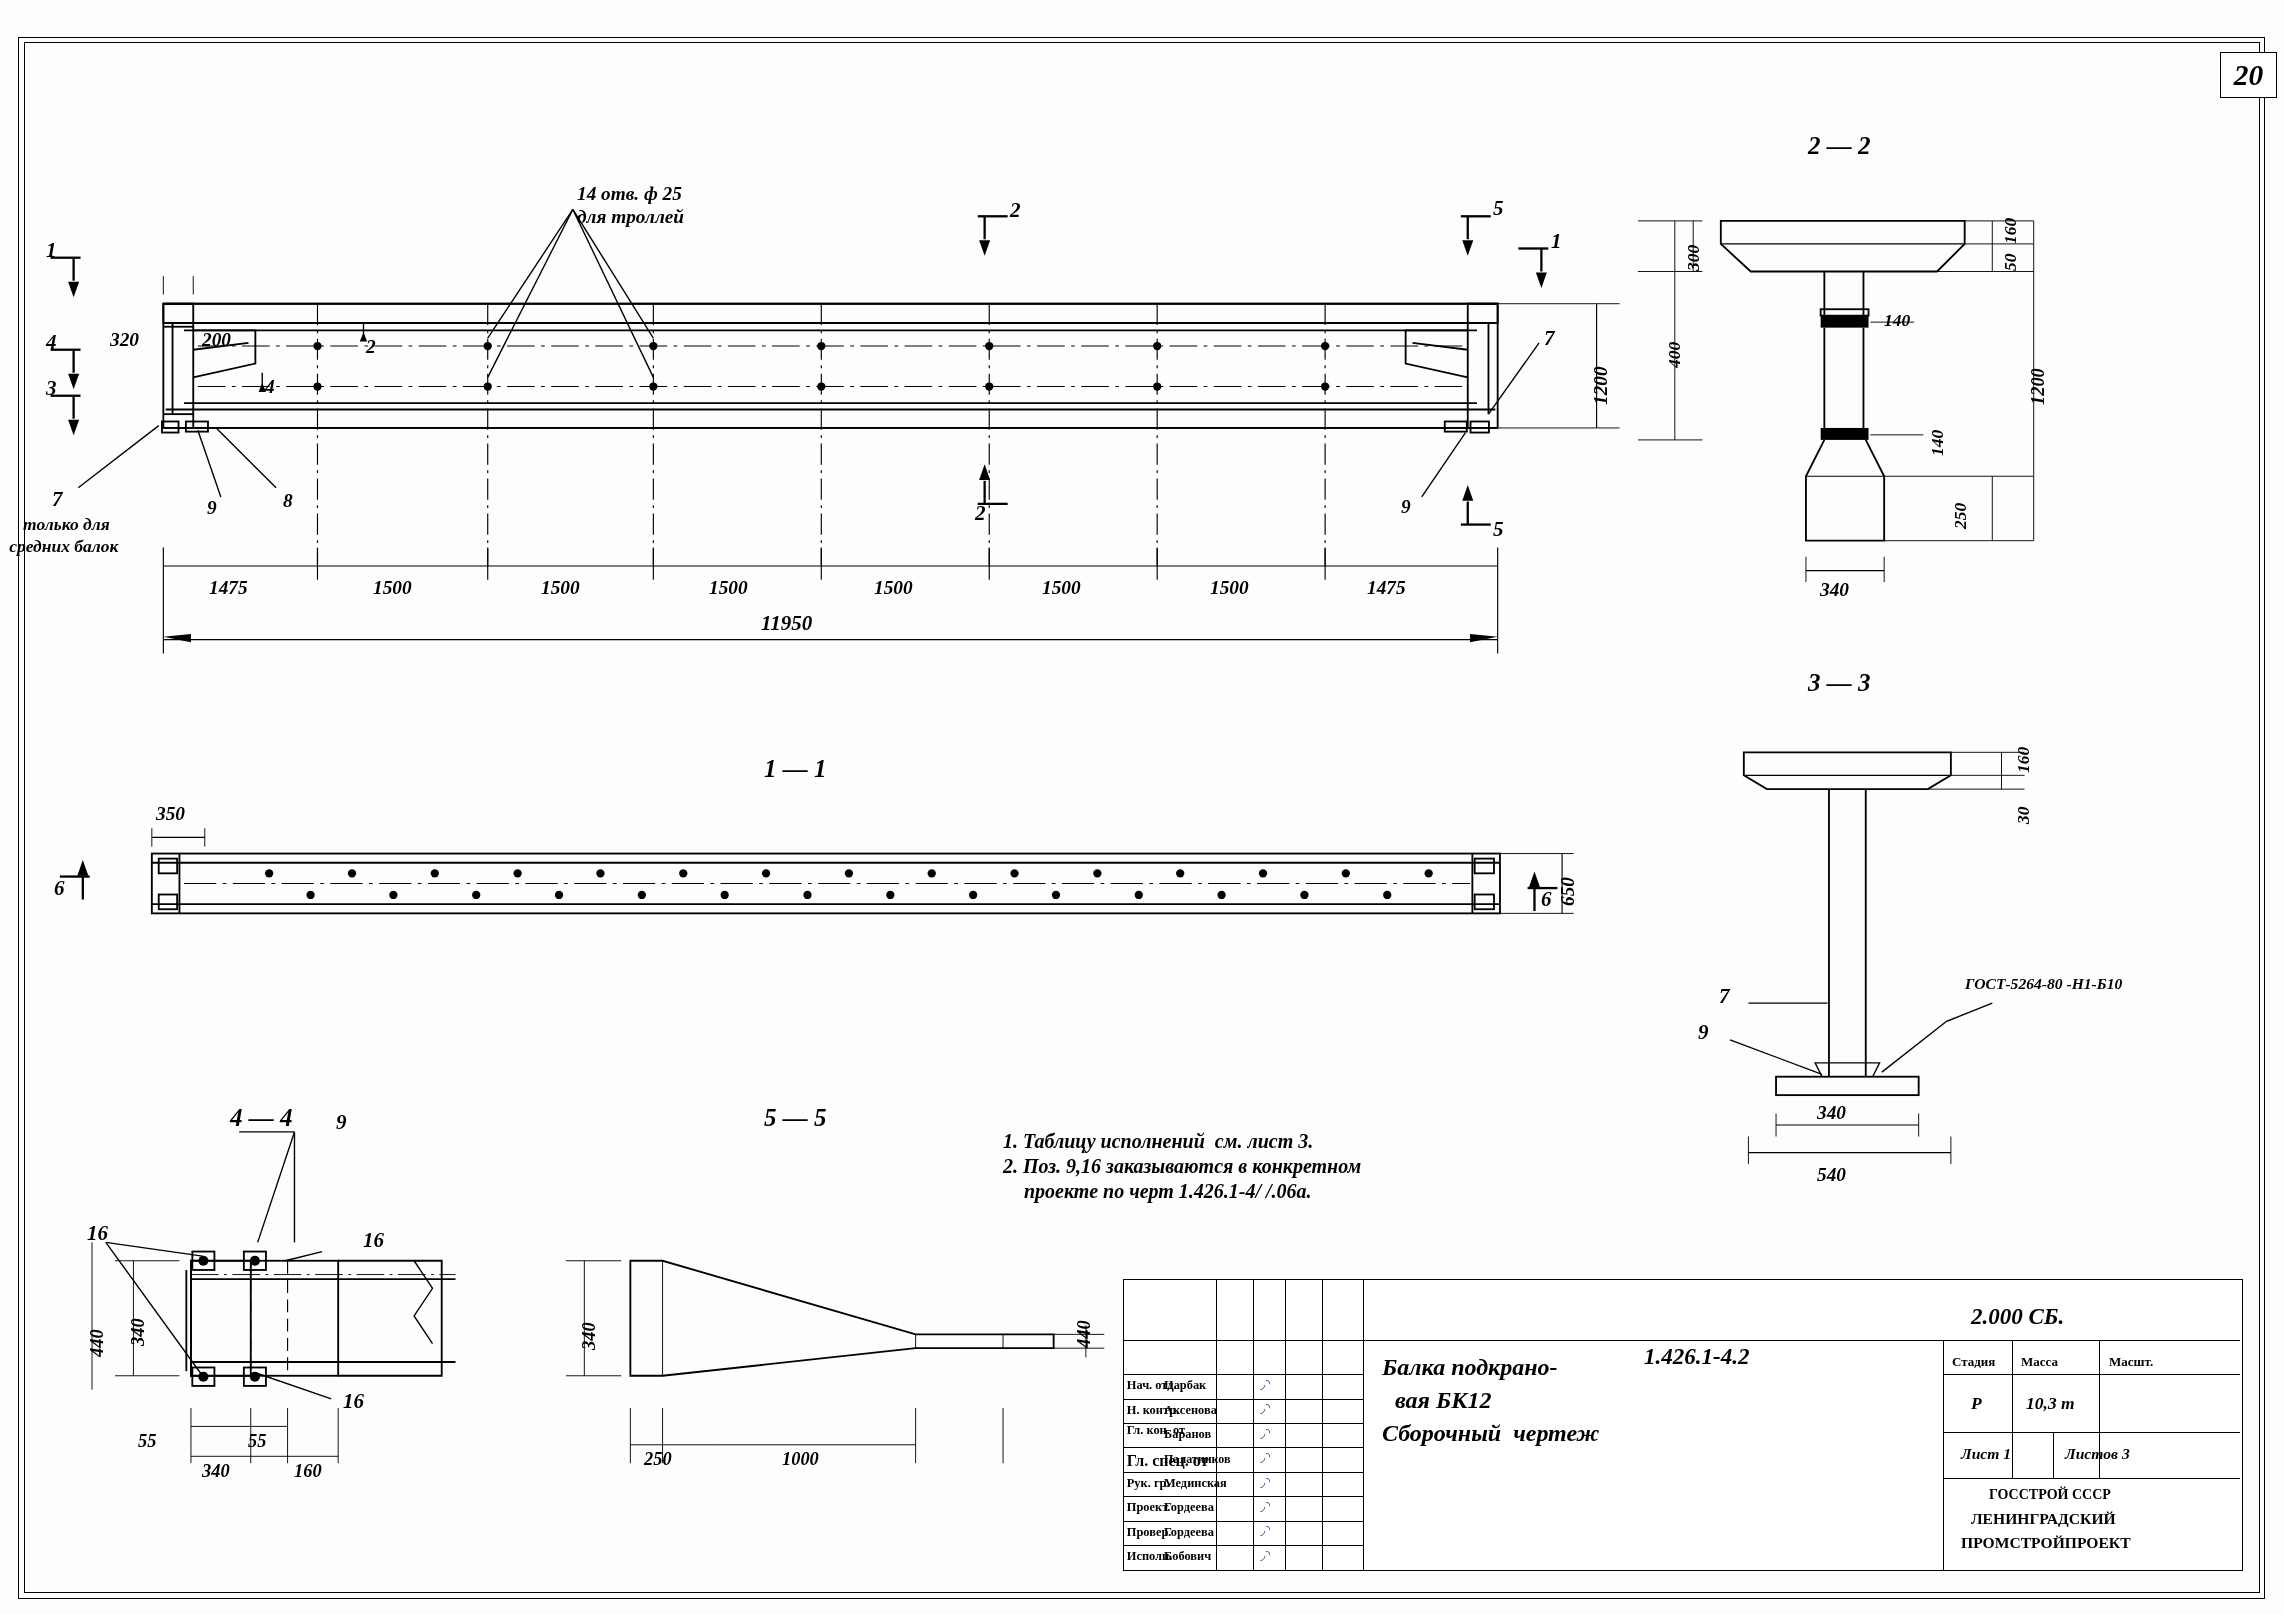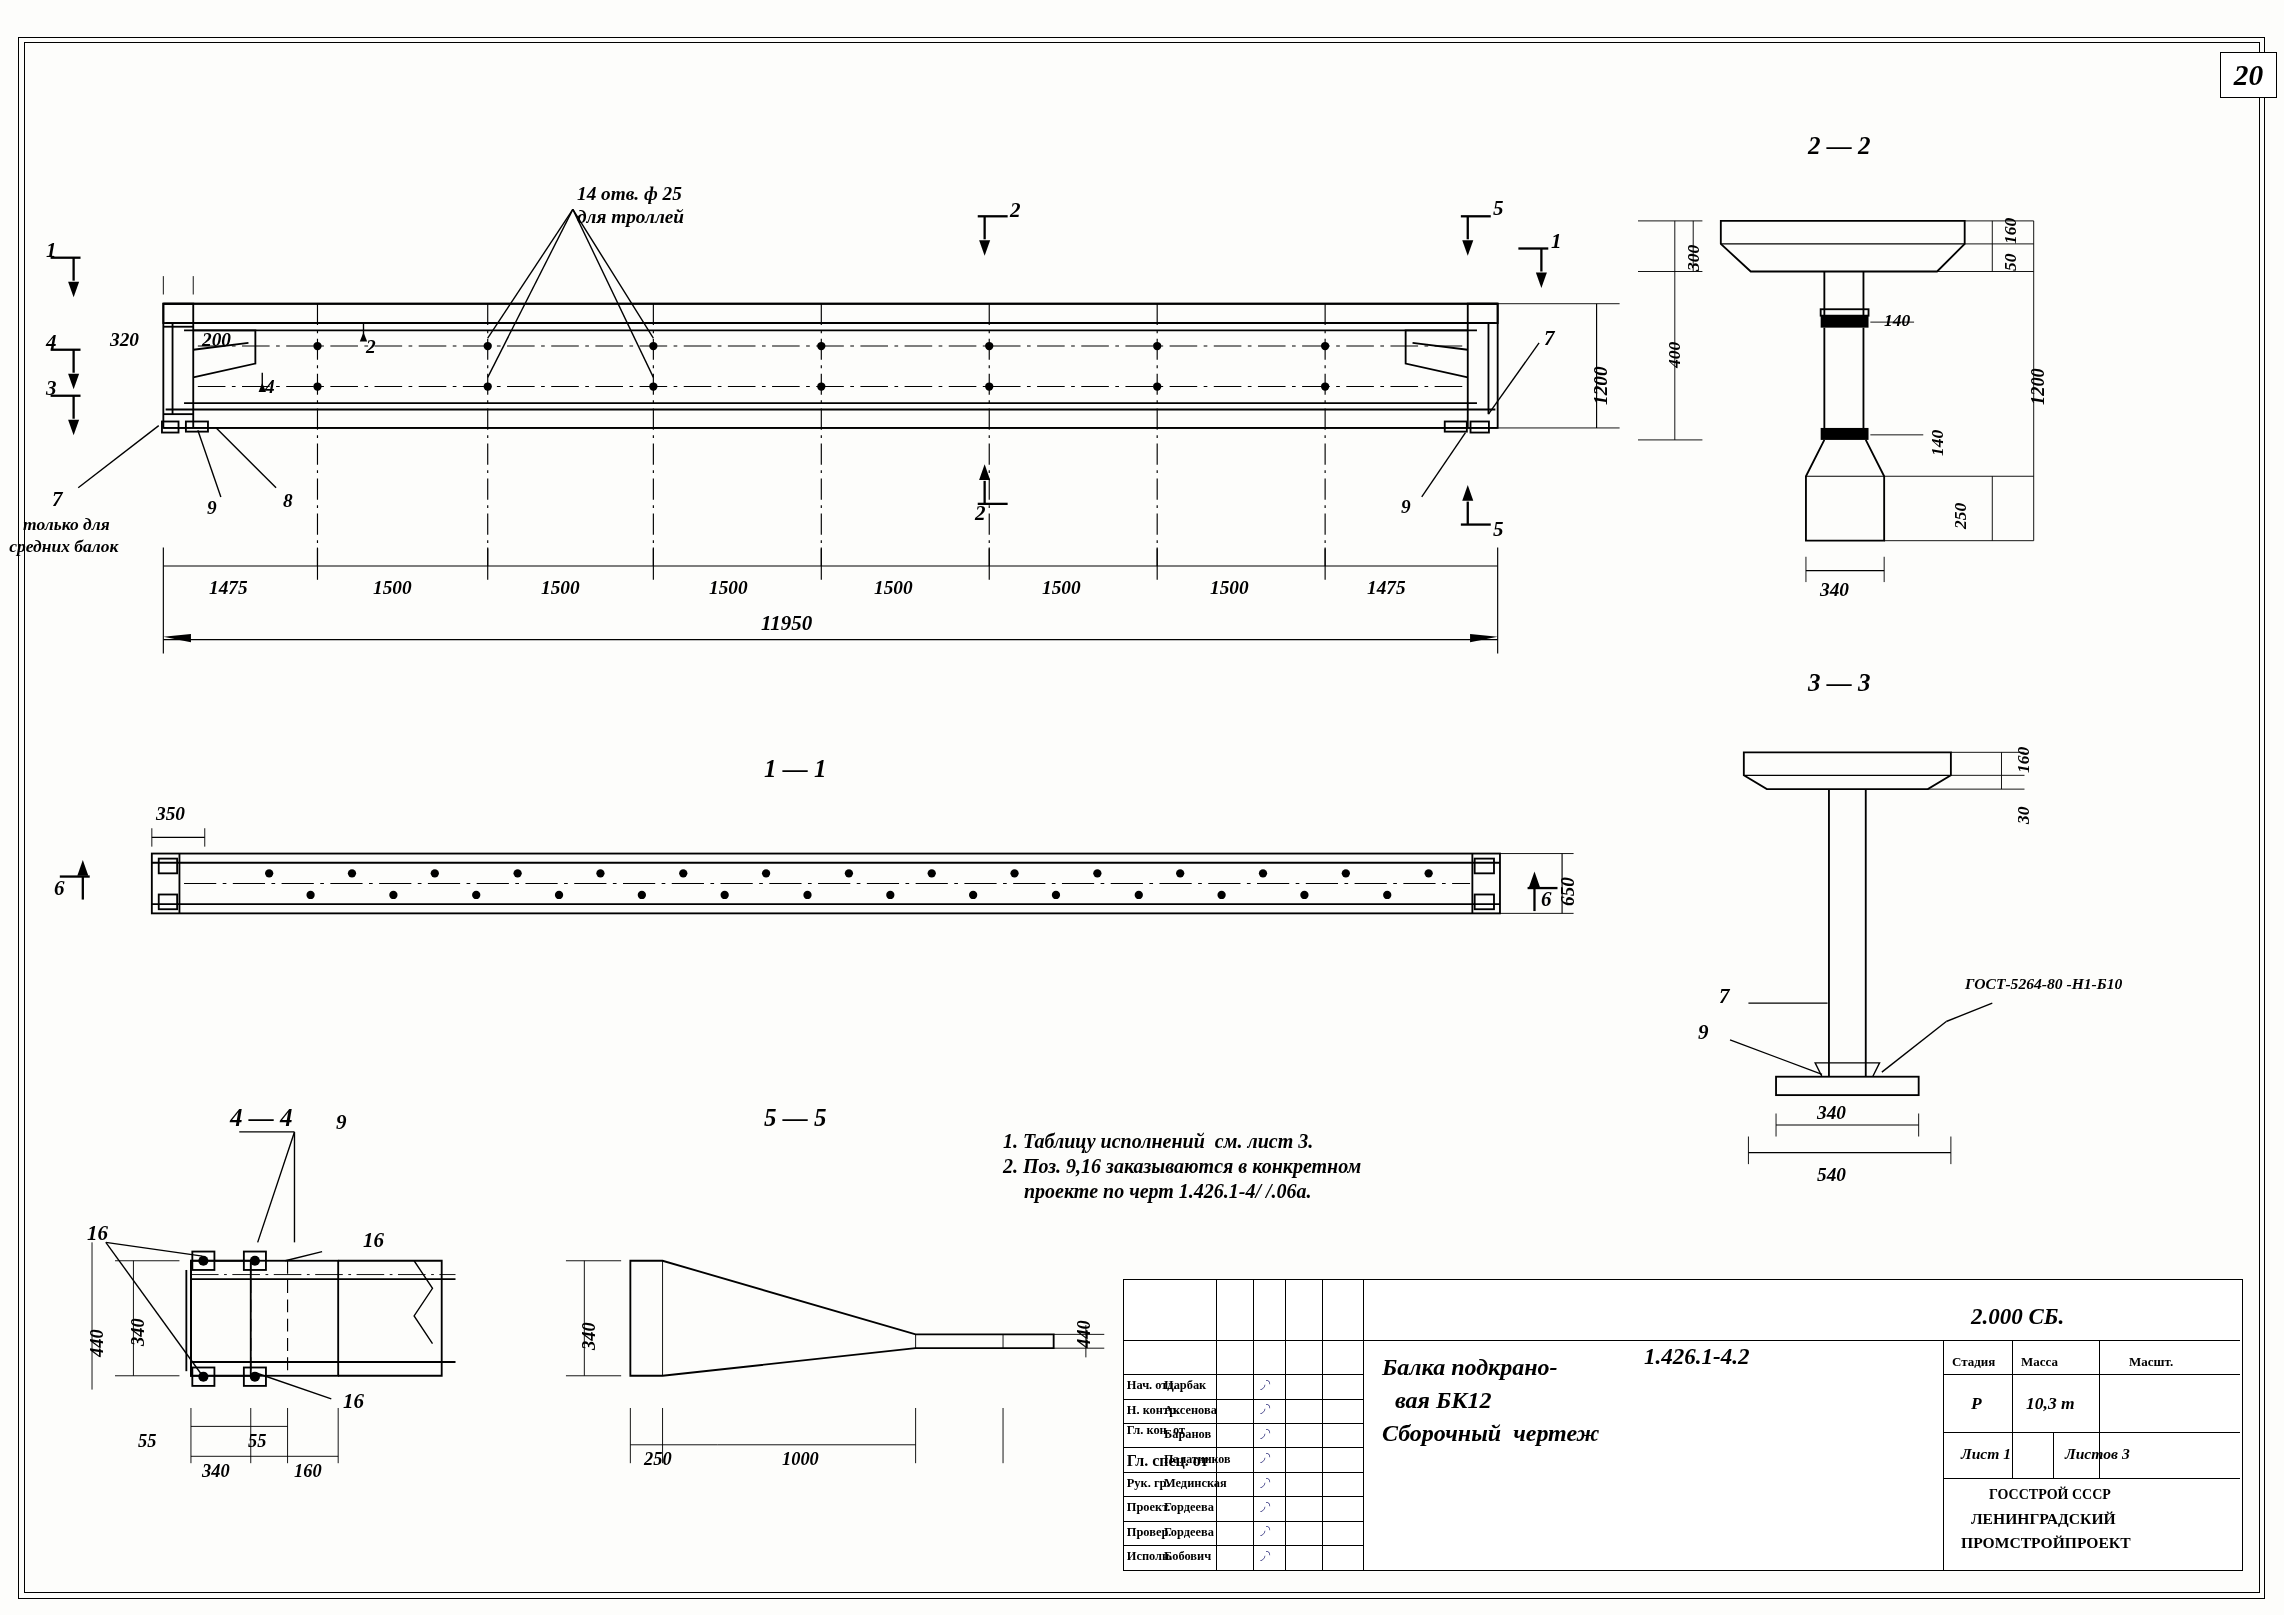"Масшт." div.tb-txt { margin-left: 20px -> none }
